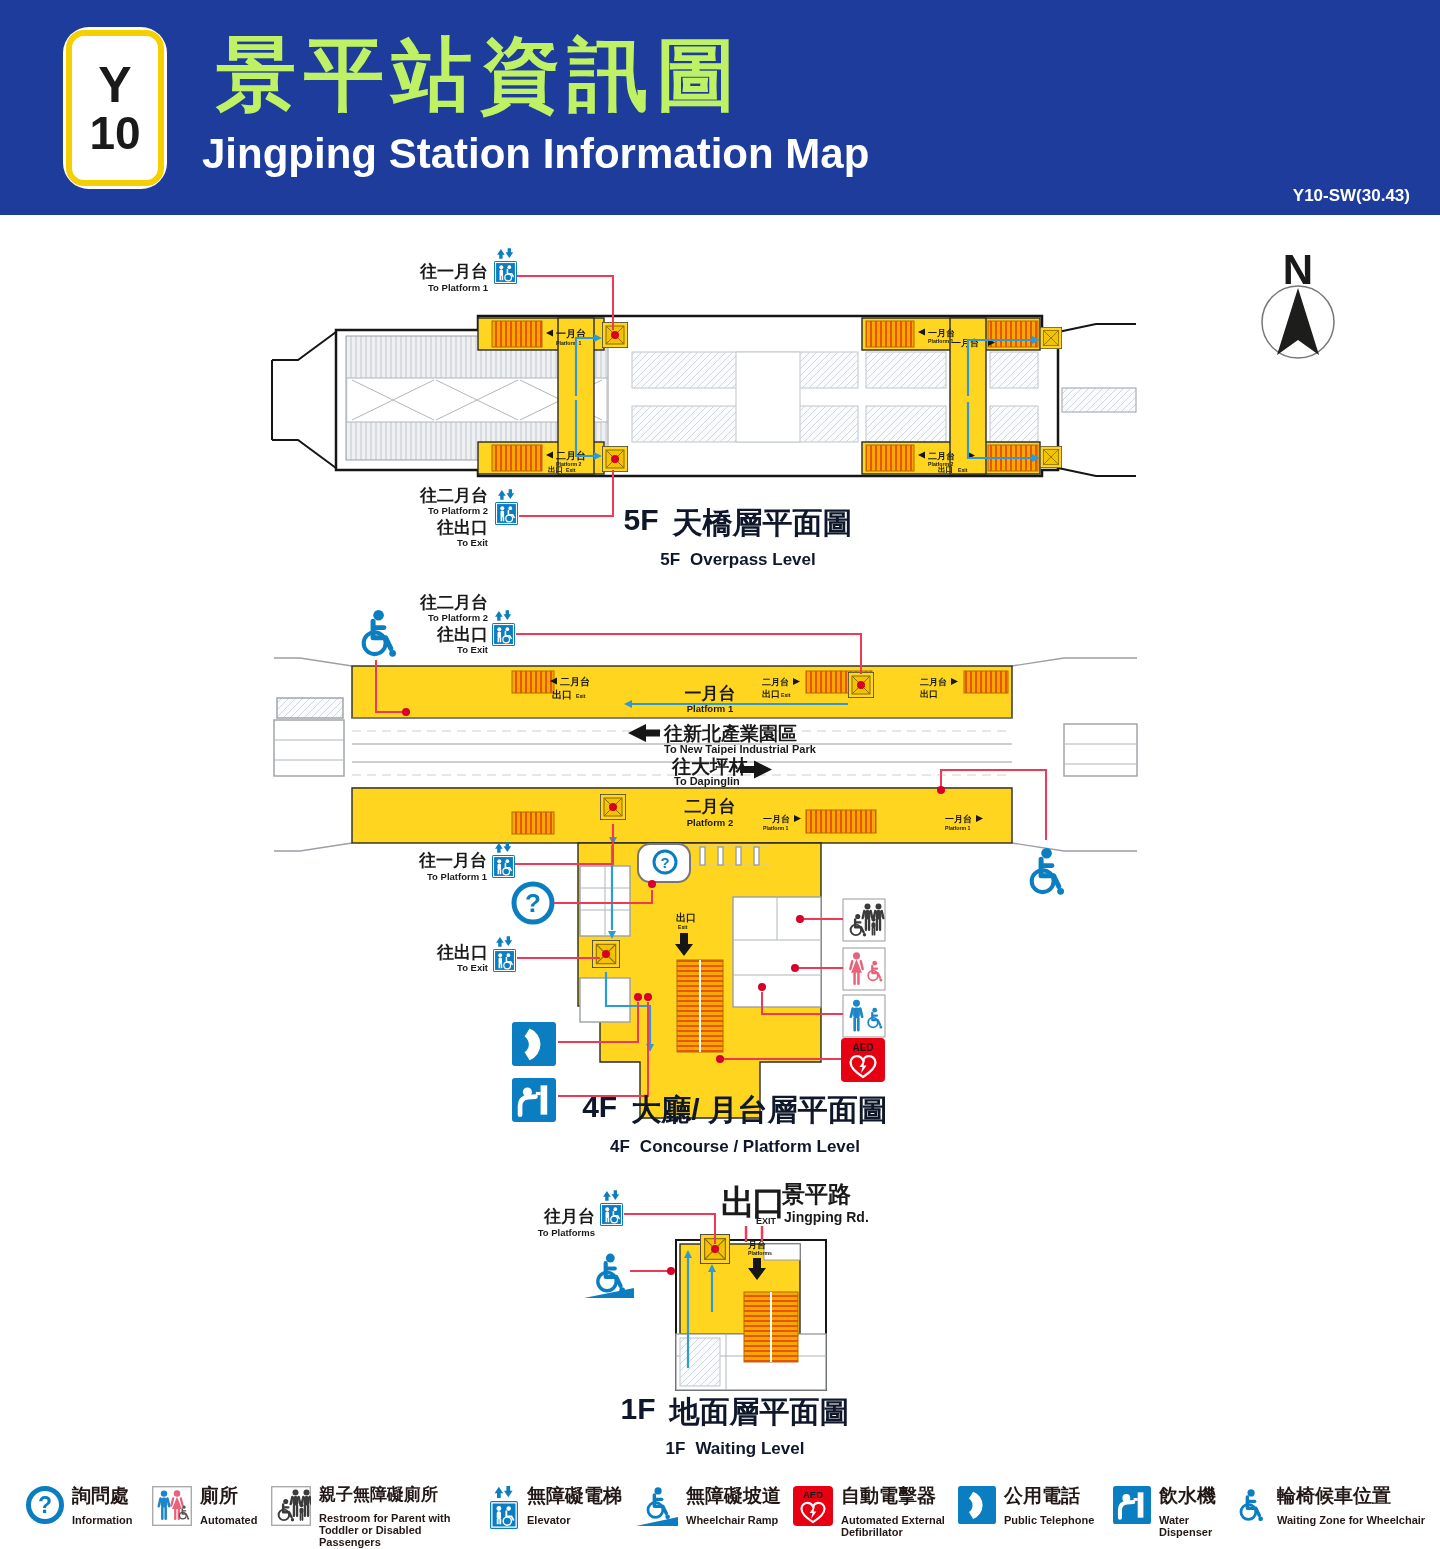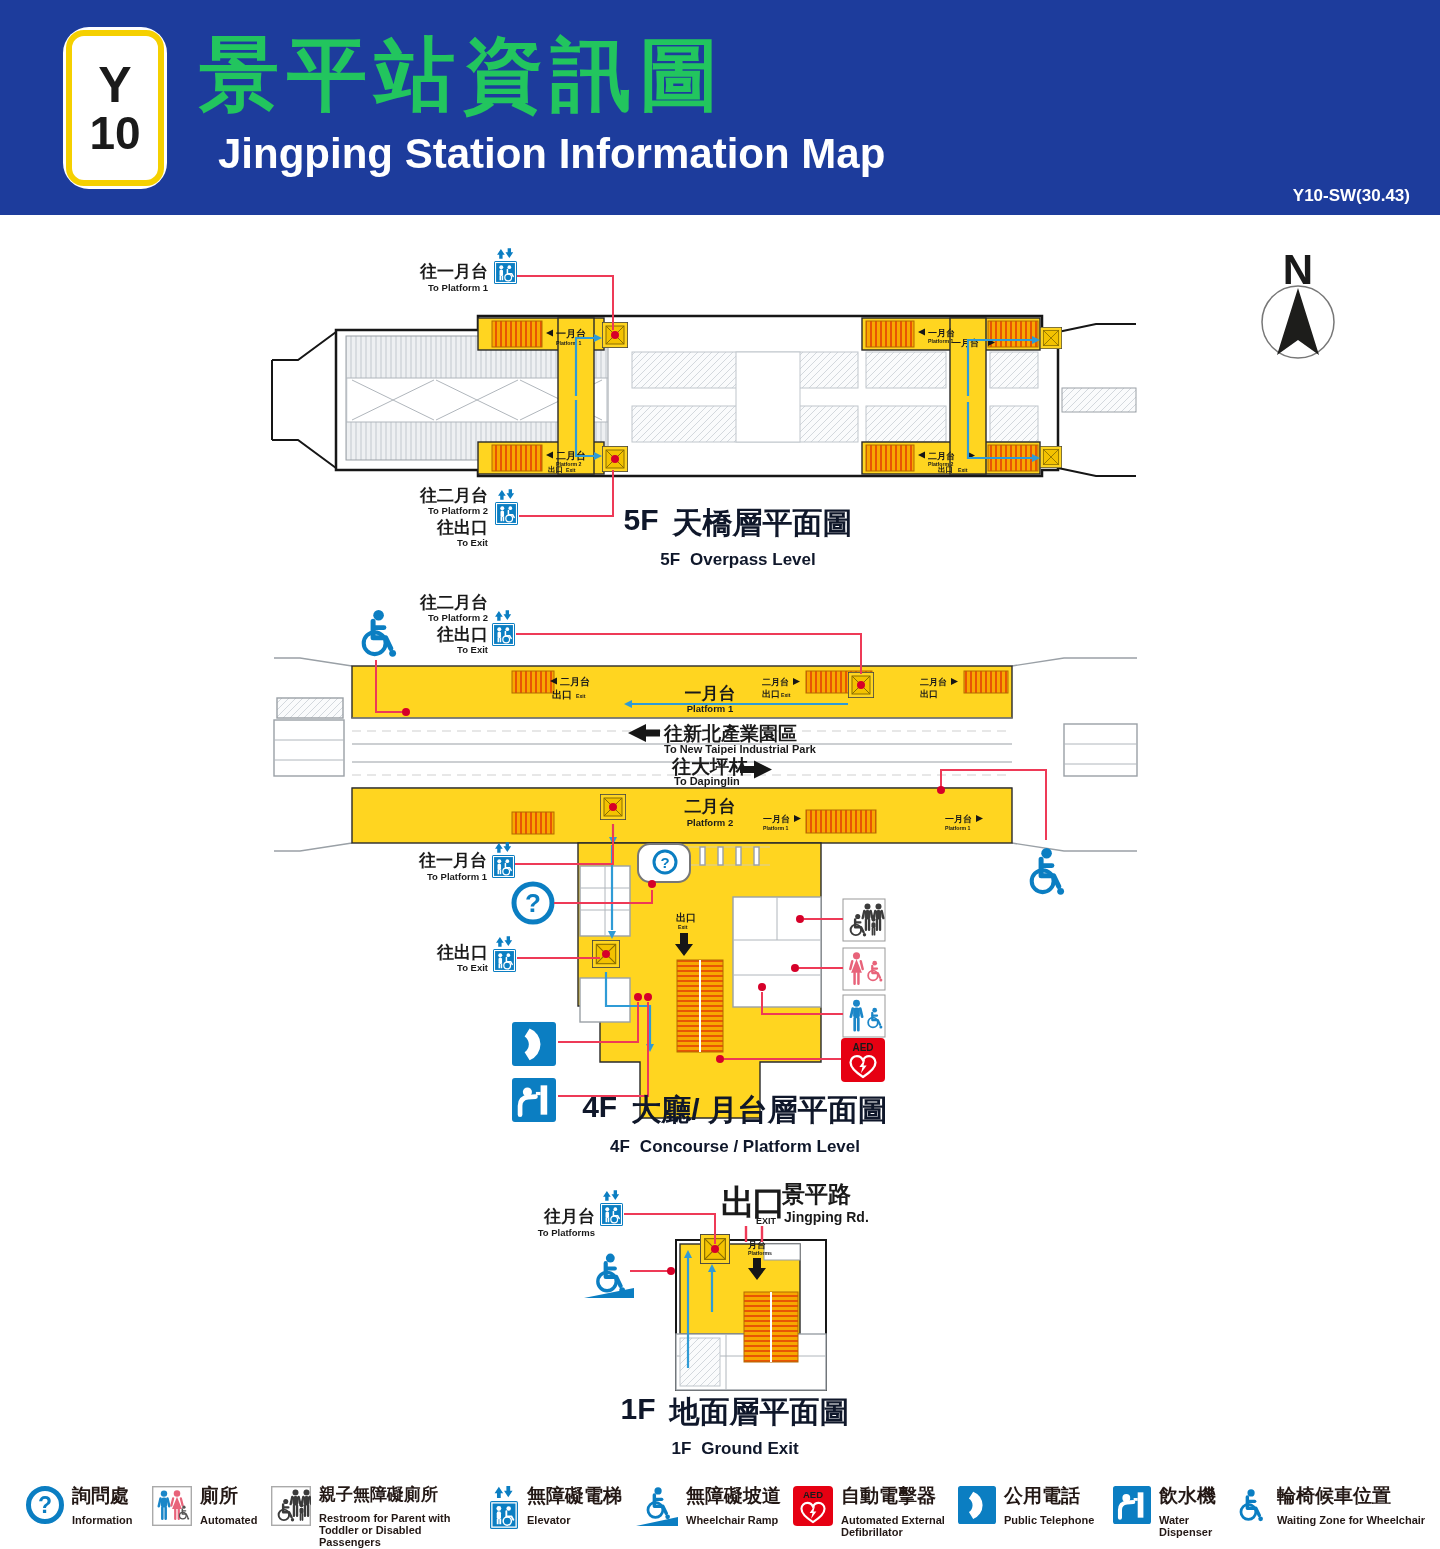"景平站資訊圖" .h-title { color: #22c55e -> #bef264; left: 199px -> 216px }
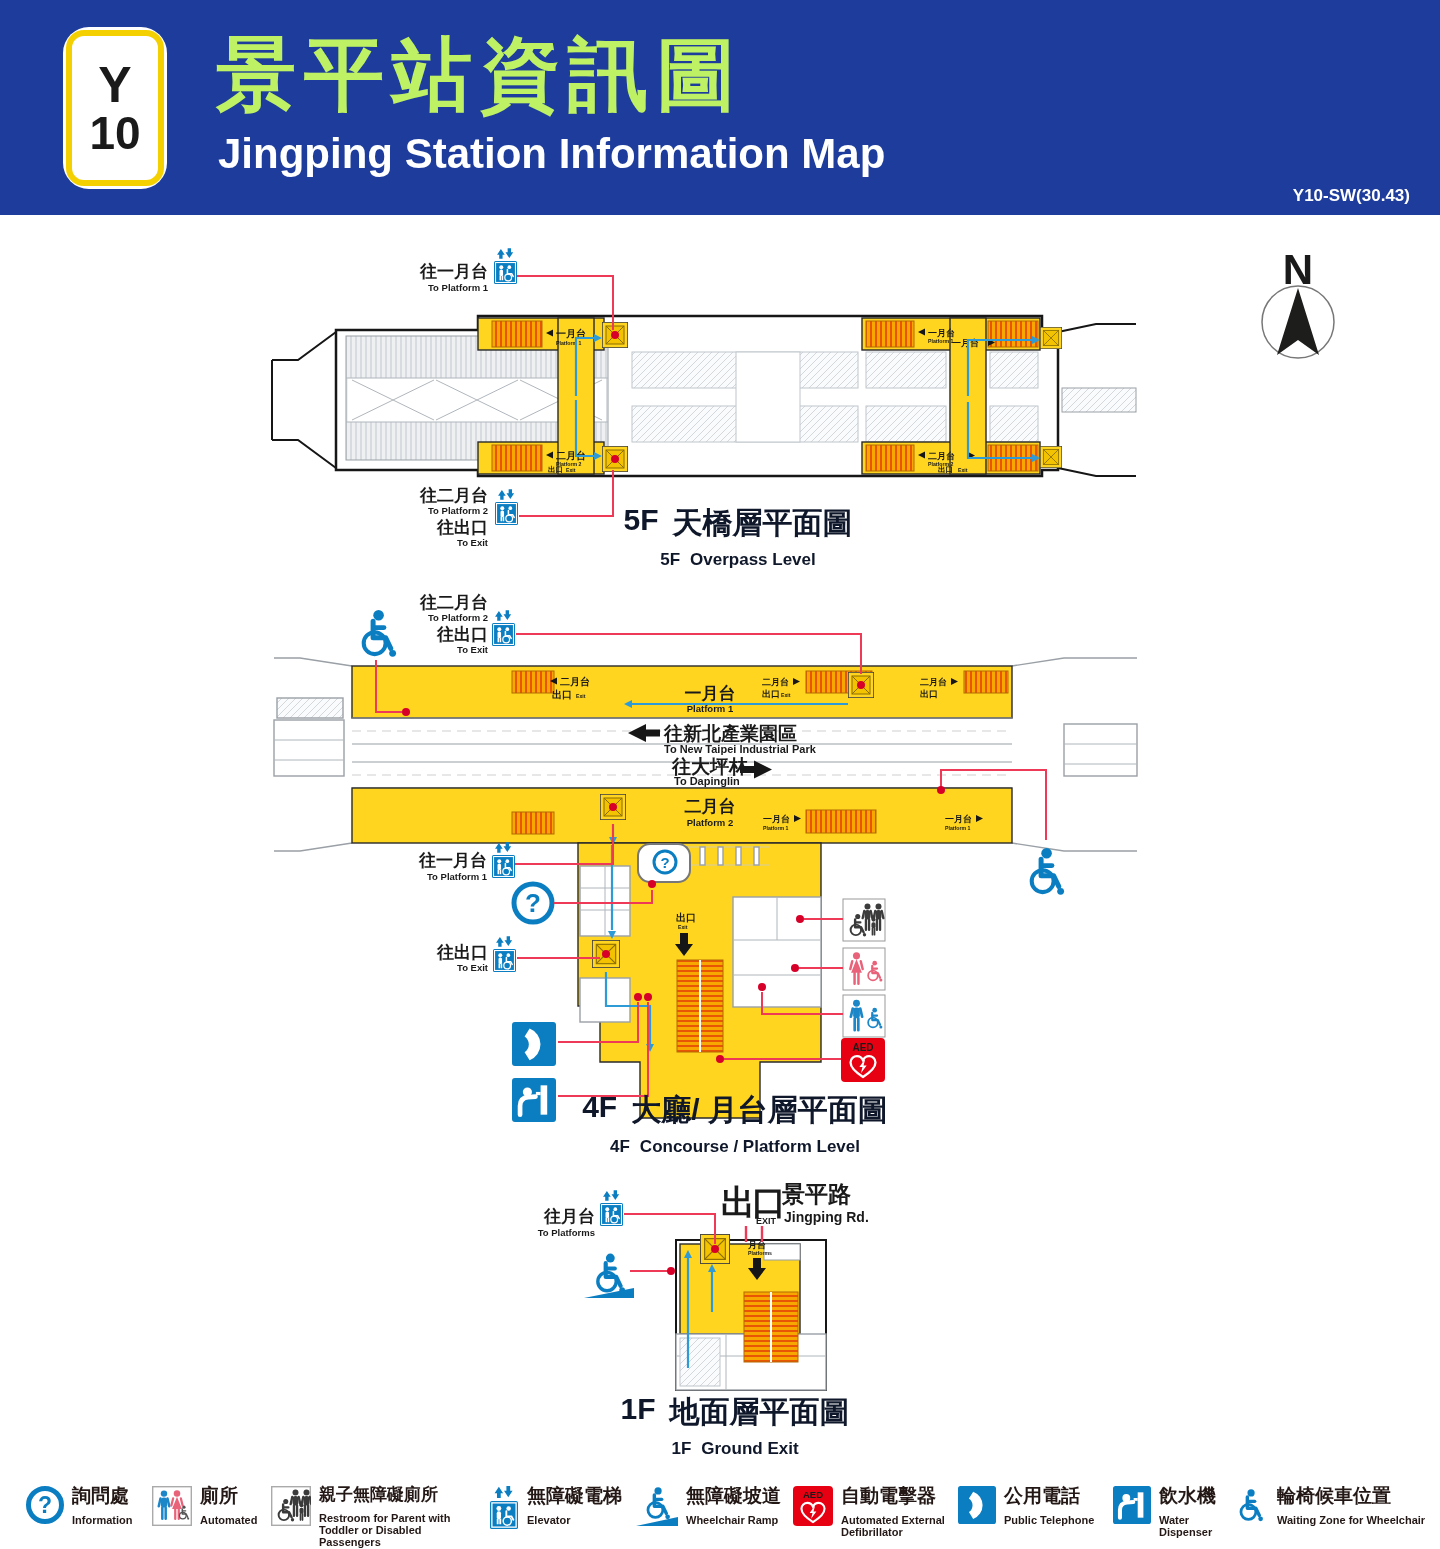"Jingping Station Information Map" .h-sub { left: 218px -> 202px }
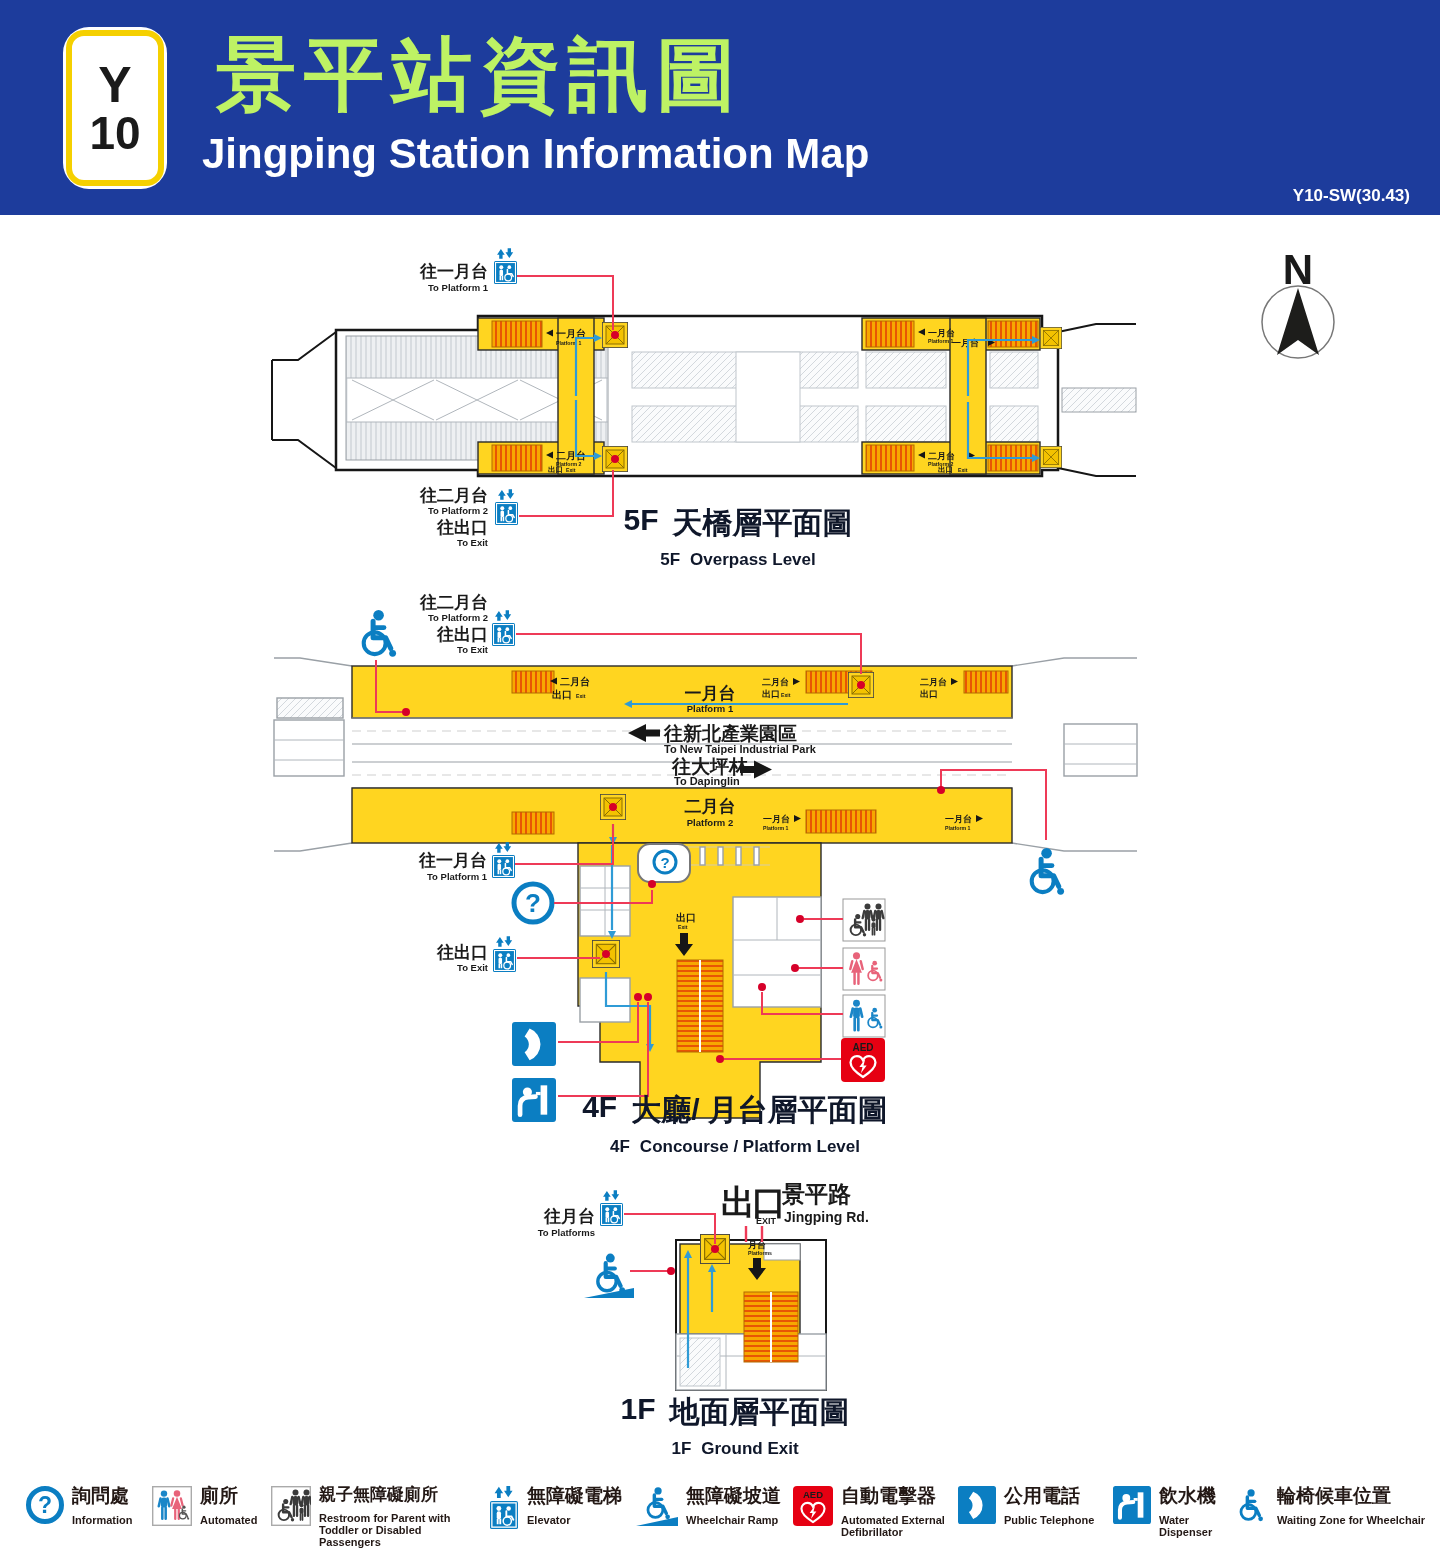"Ground Exit" span { text: Ground Exit -> Waiting Level }
